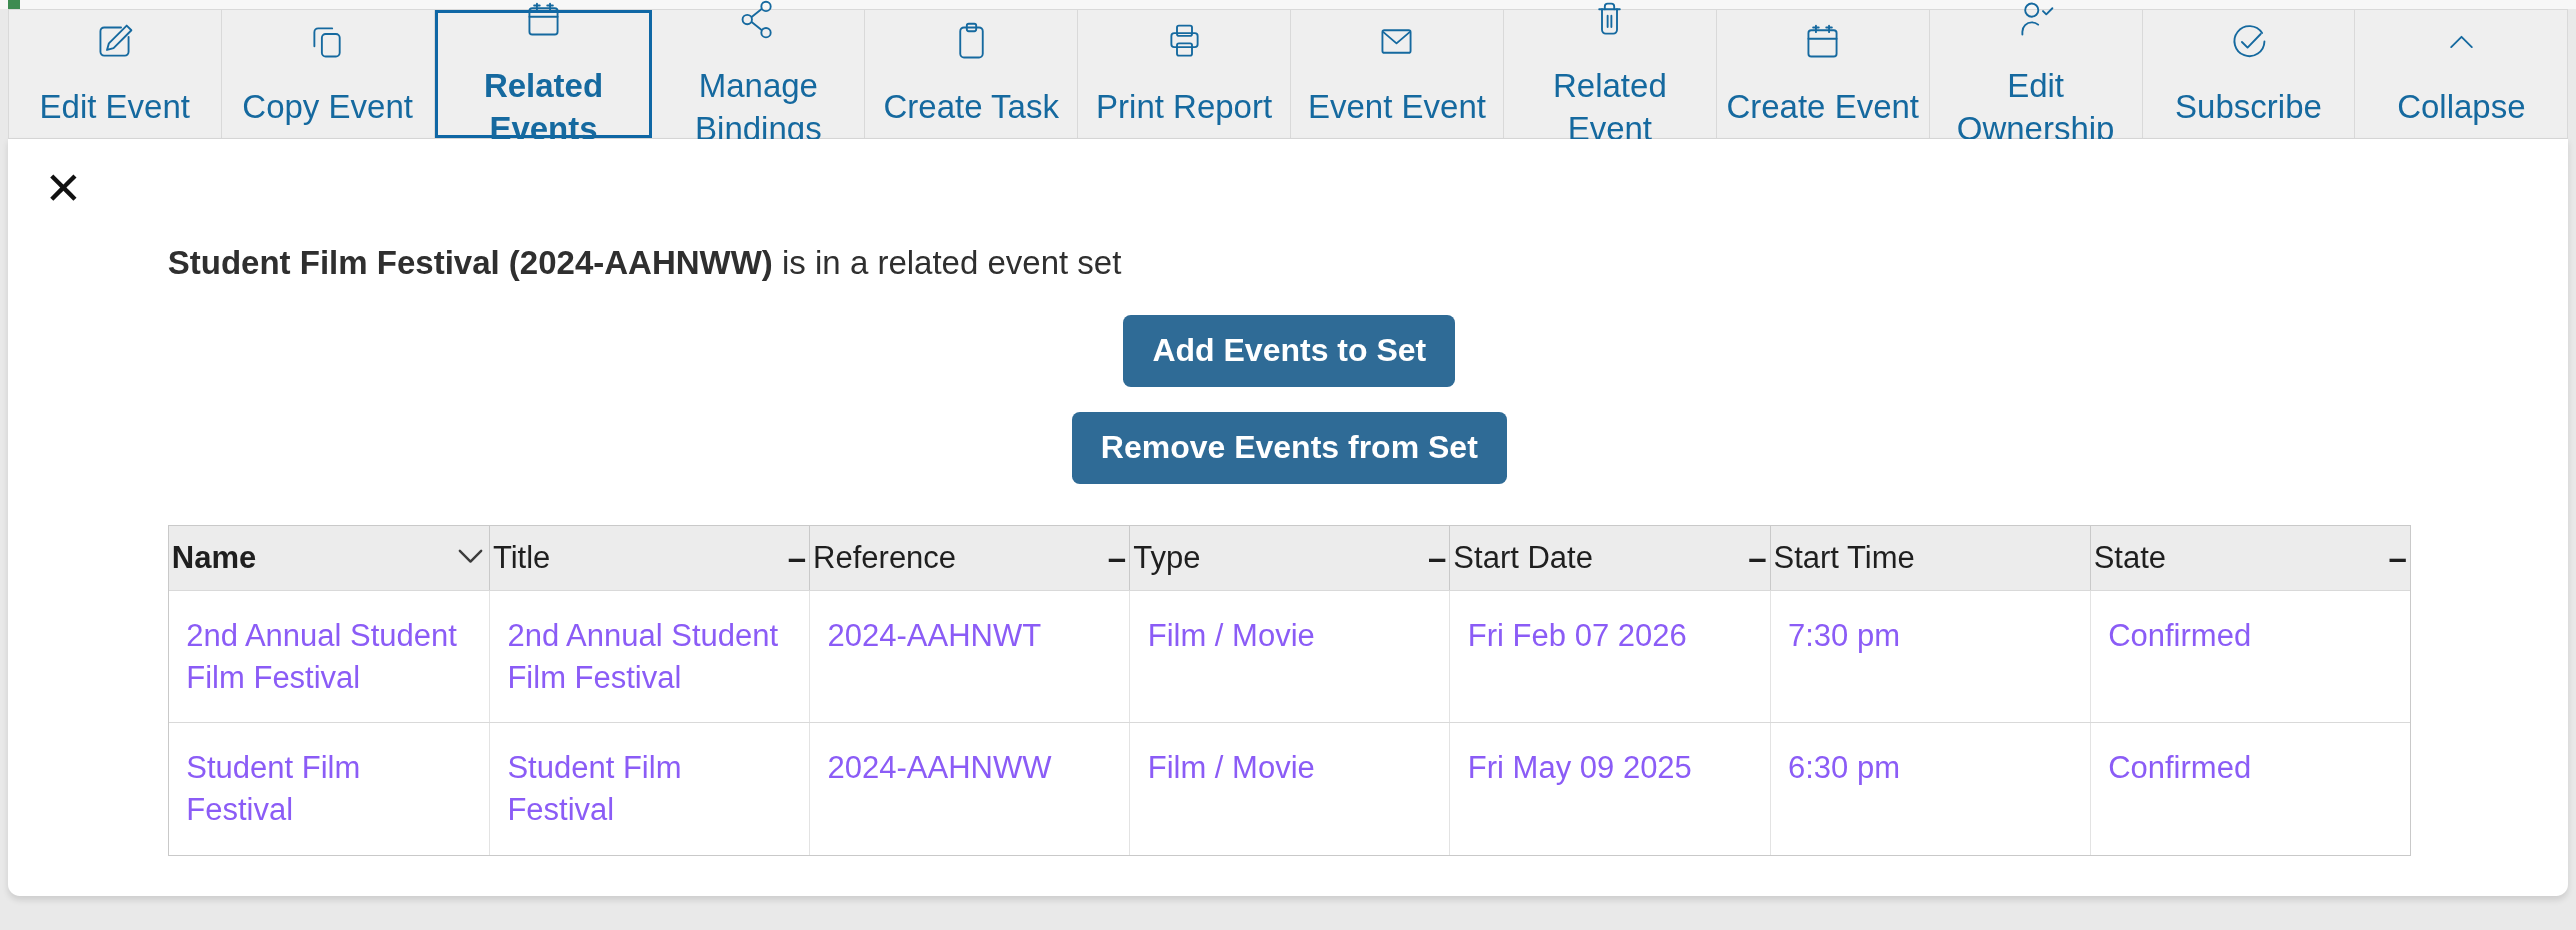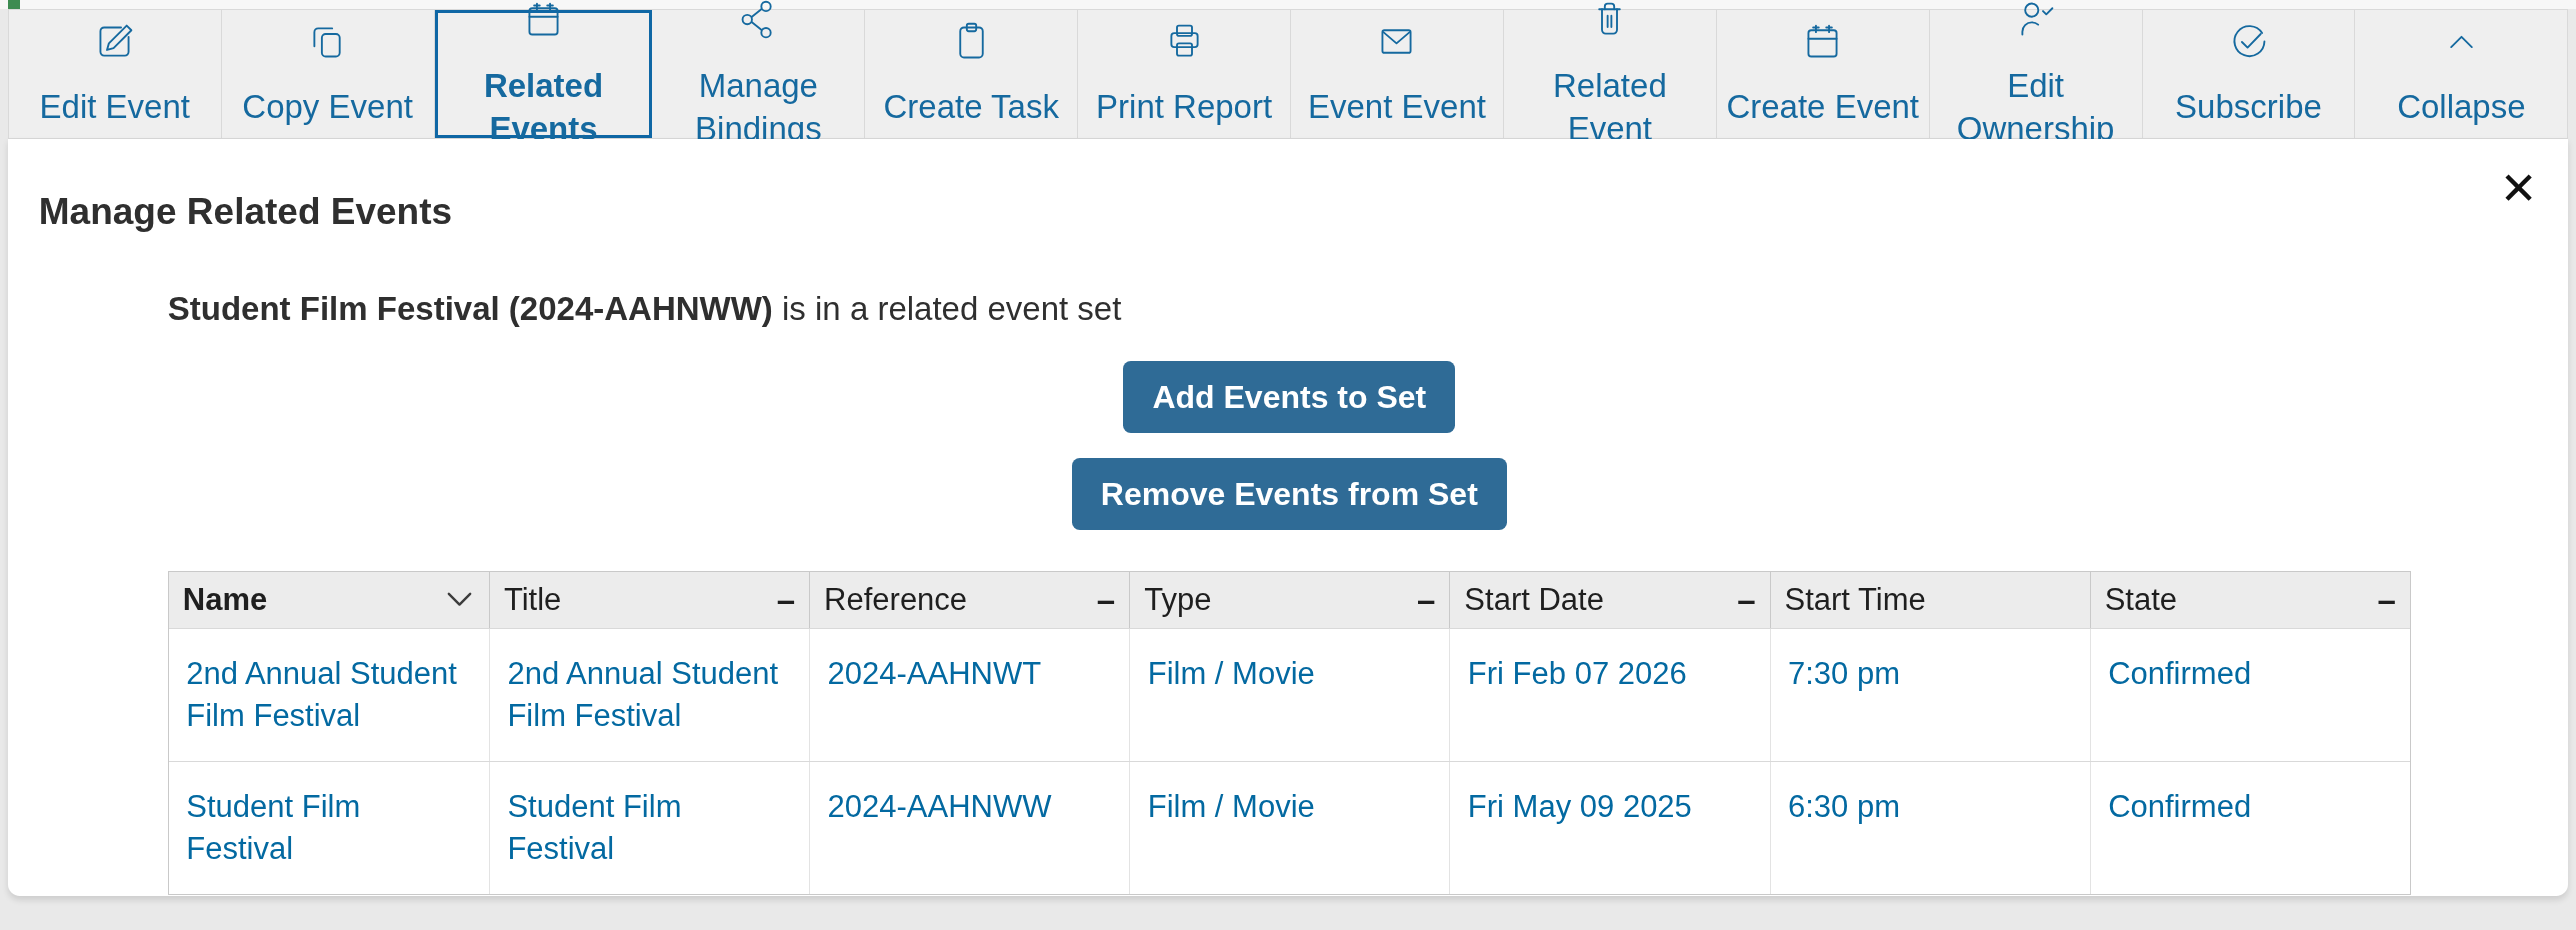"Manage Related Events" h1.panel-title { html: <h1>Manage Related Events</h1> -> none }
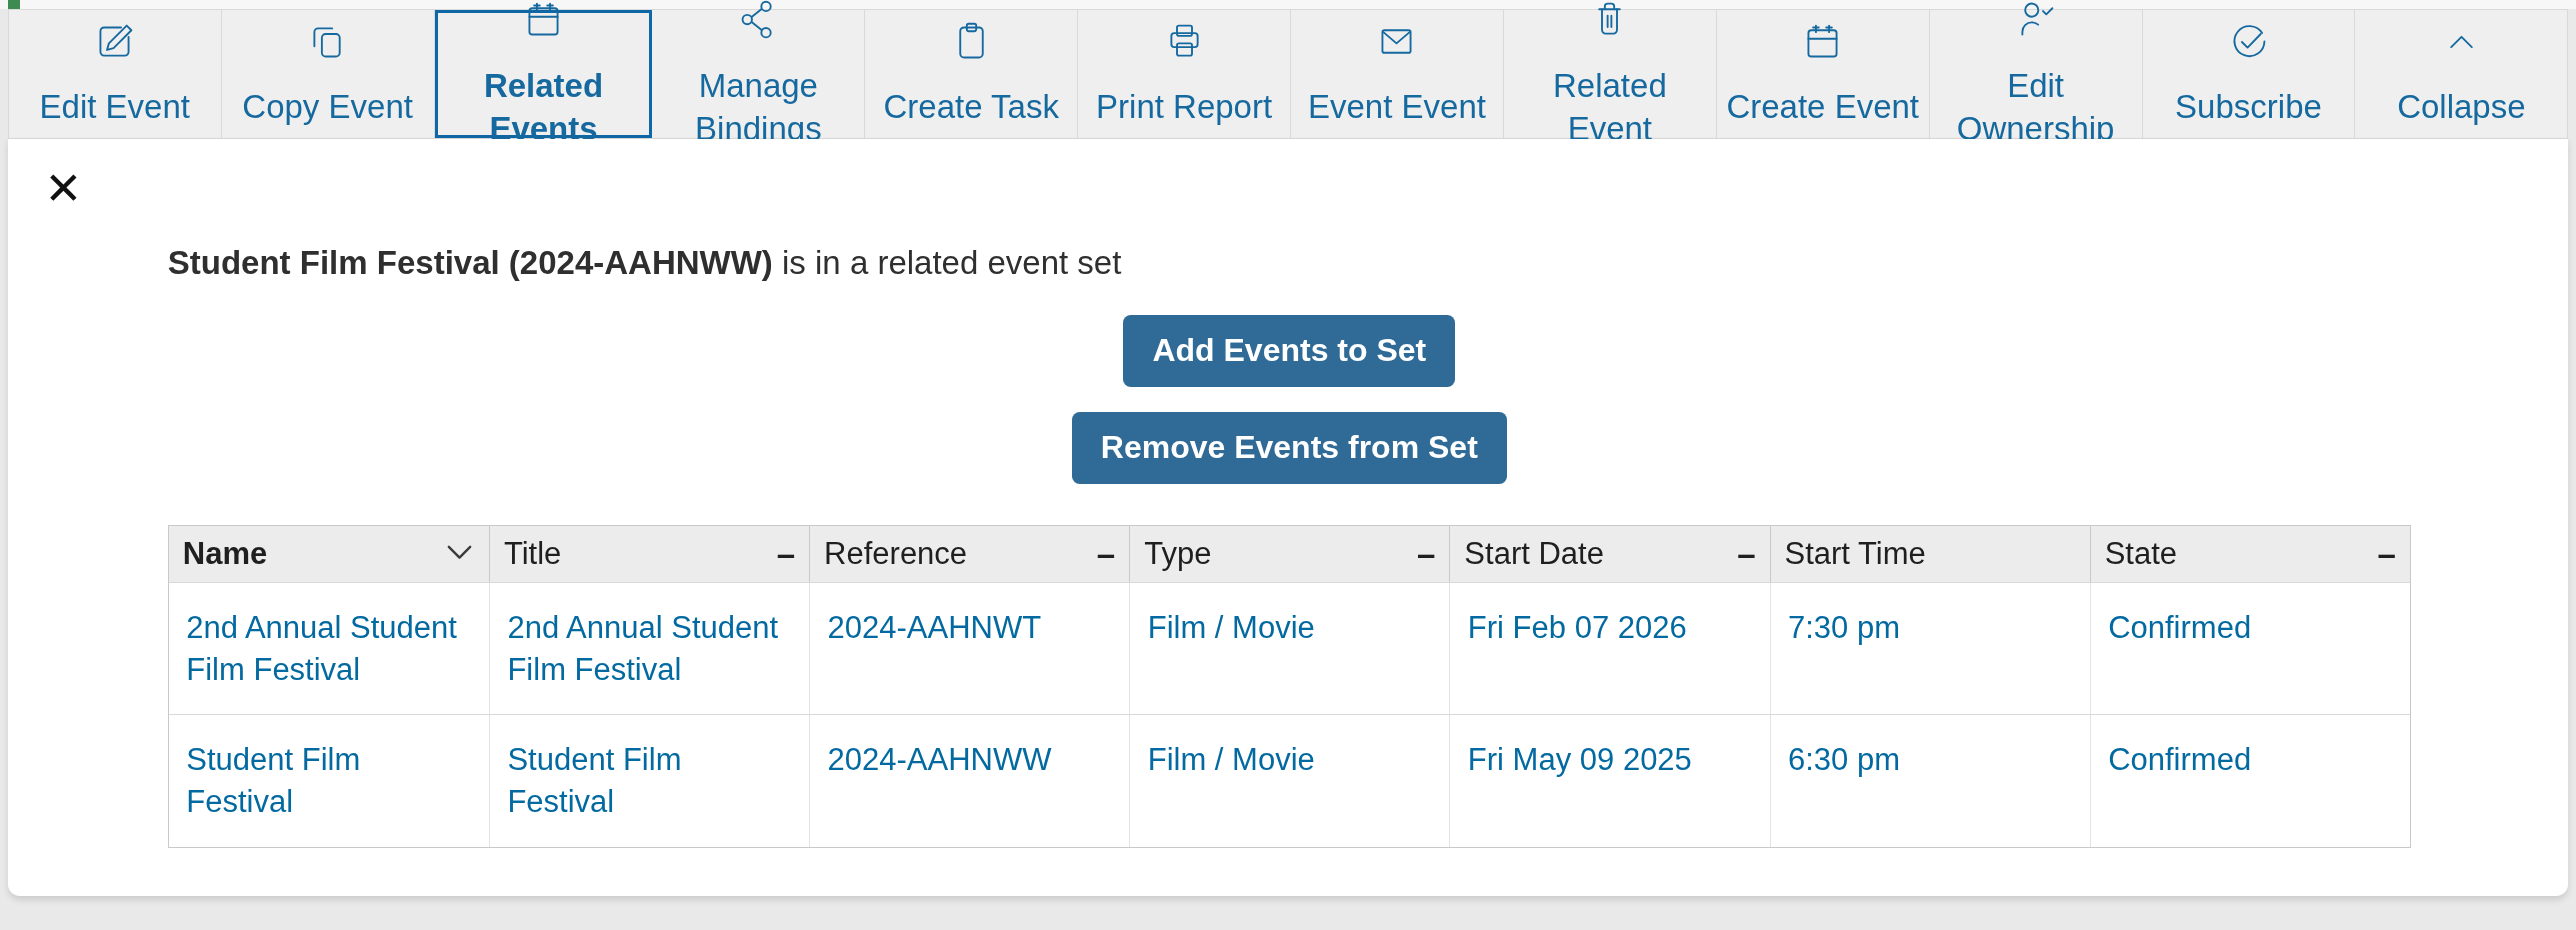"Name" .th { height: 56px -> 64px; padding: 0 14px -> 0 3px }
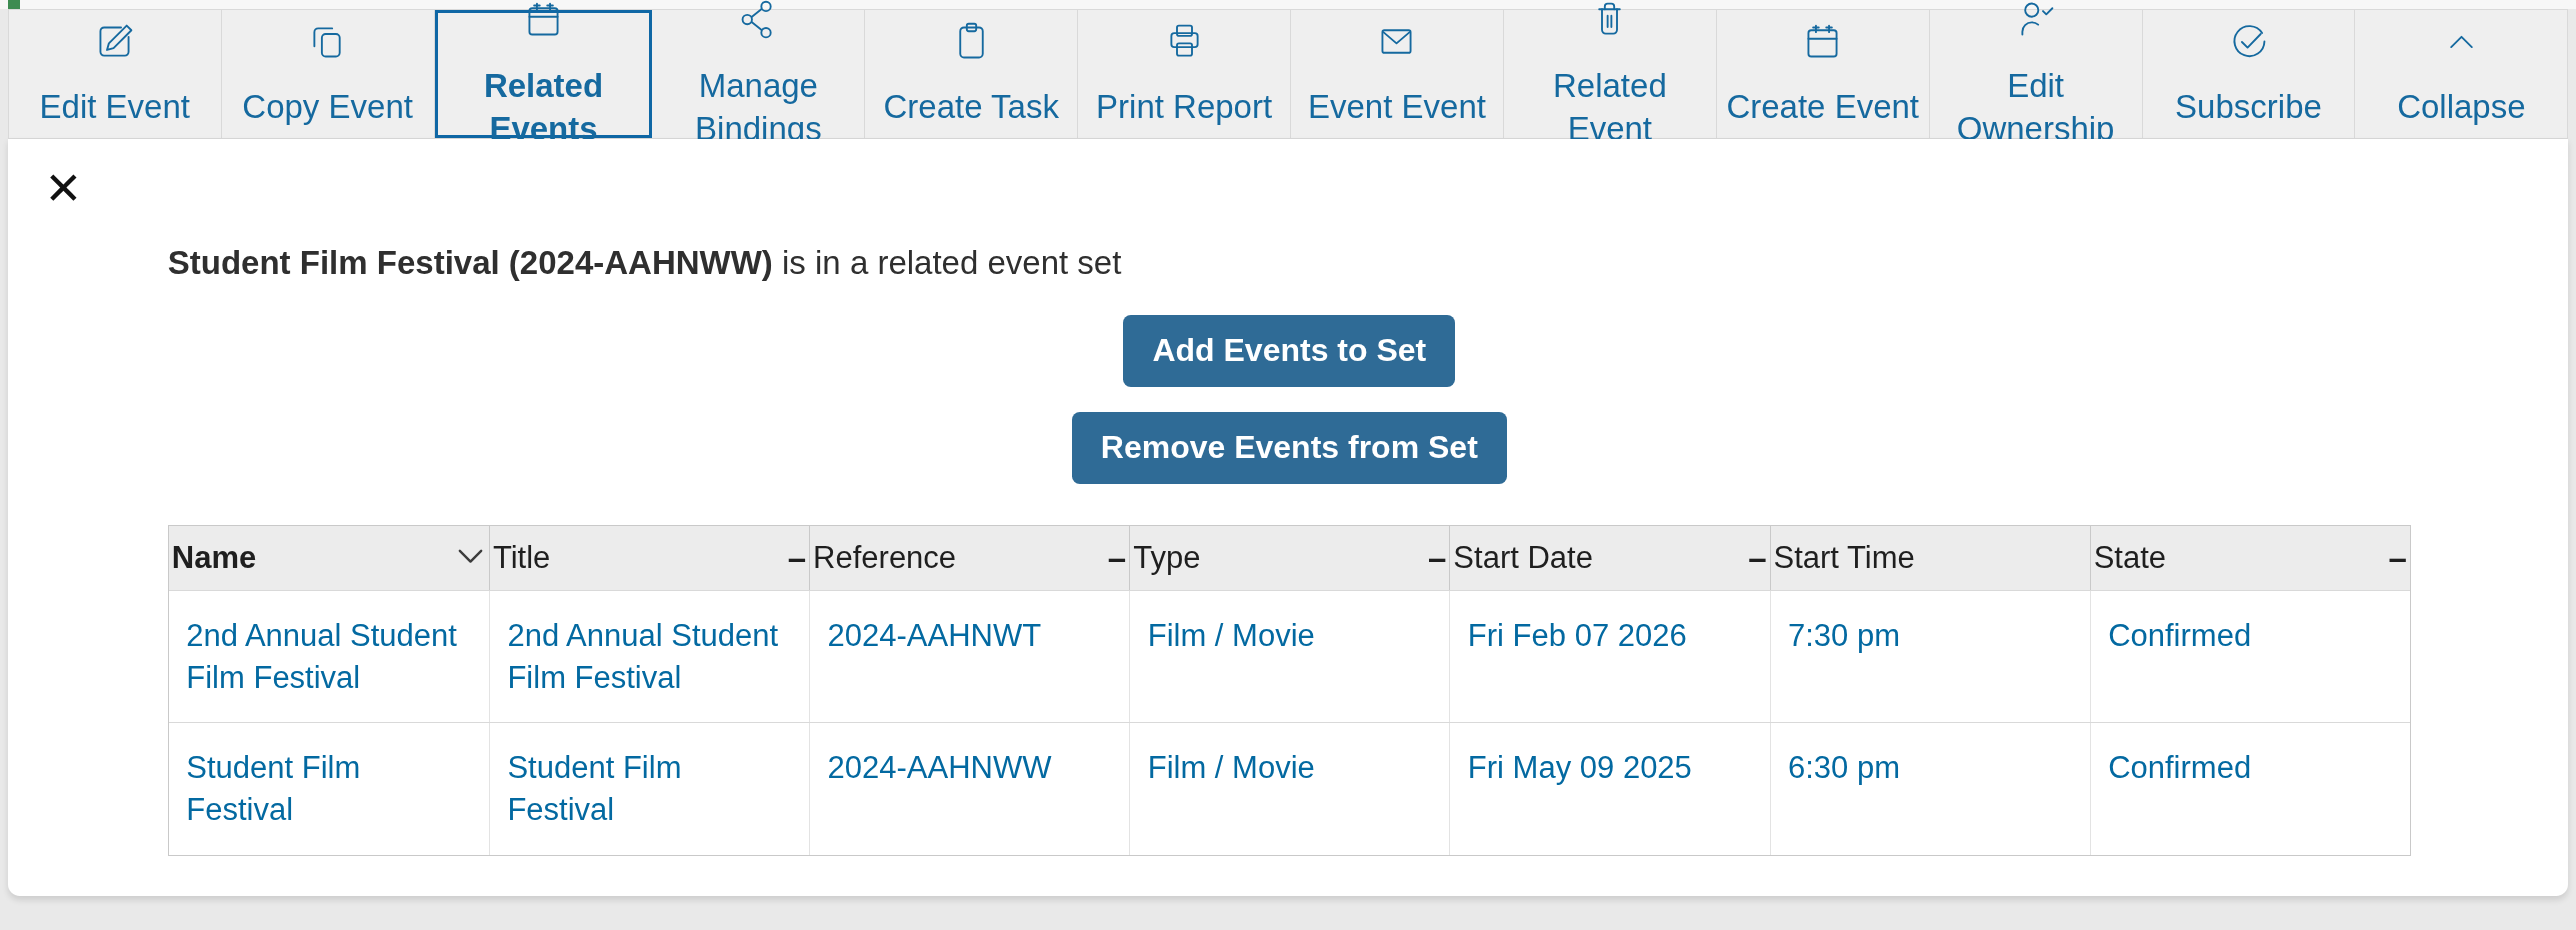"2nd Annual Student Film Festival" .td { color: #0369a1 -> #8b5cf6 }
